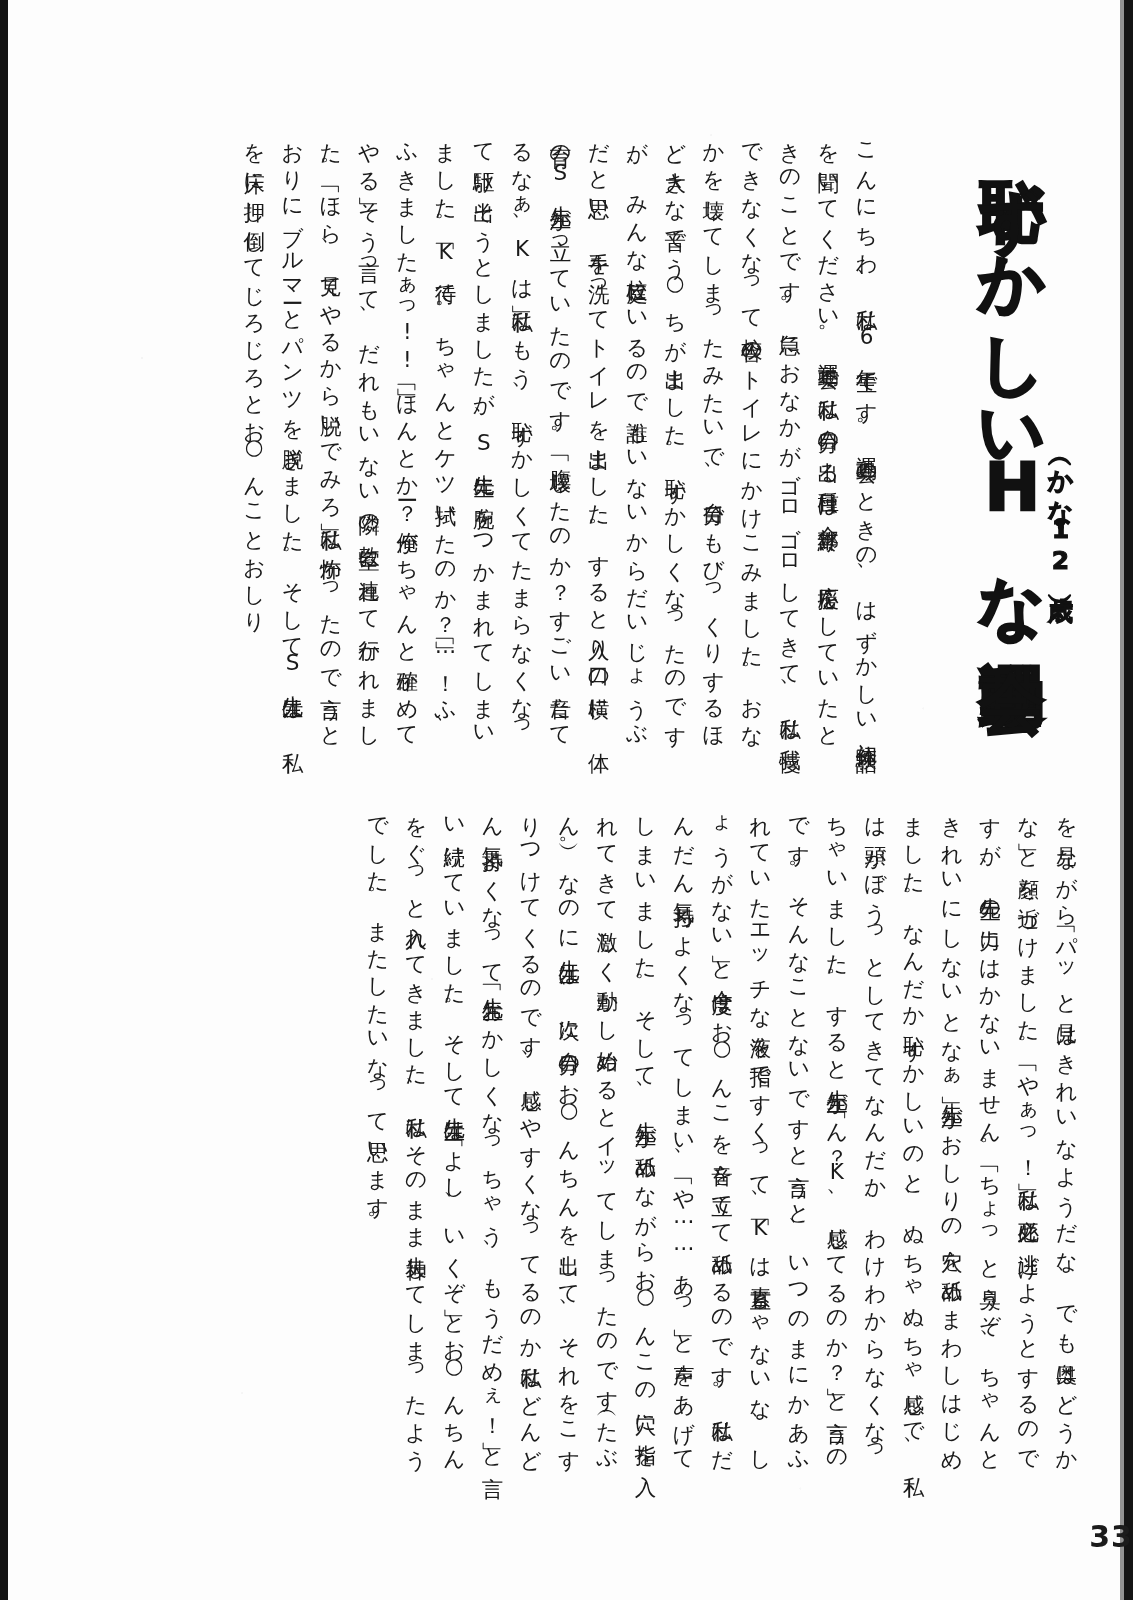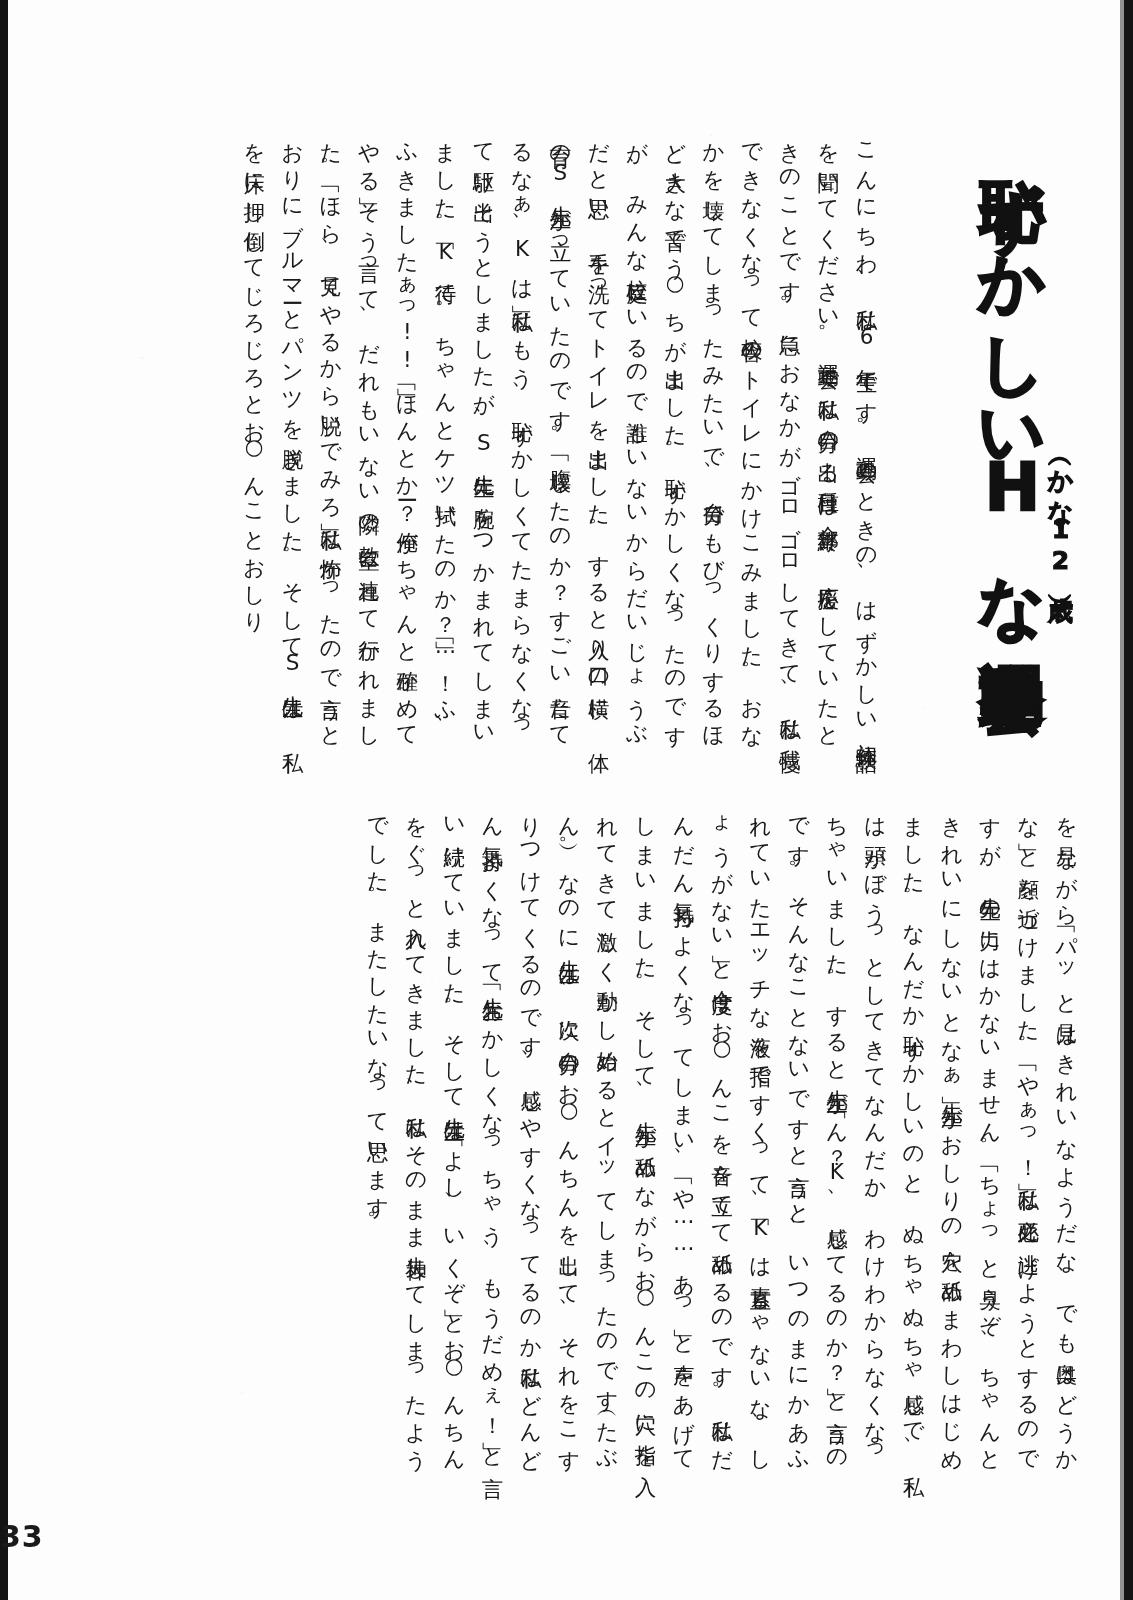"33" #page-number { text-align: left -> right }
